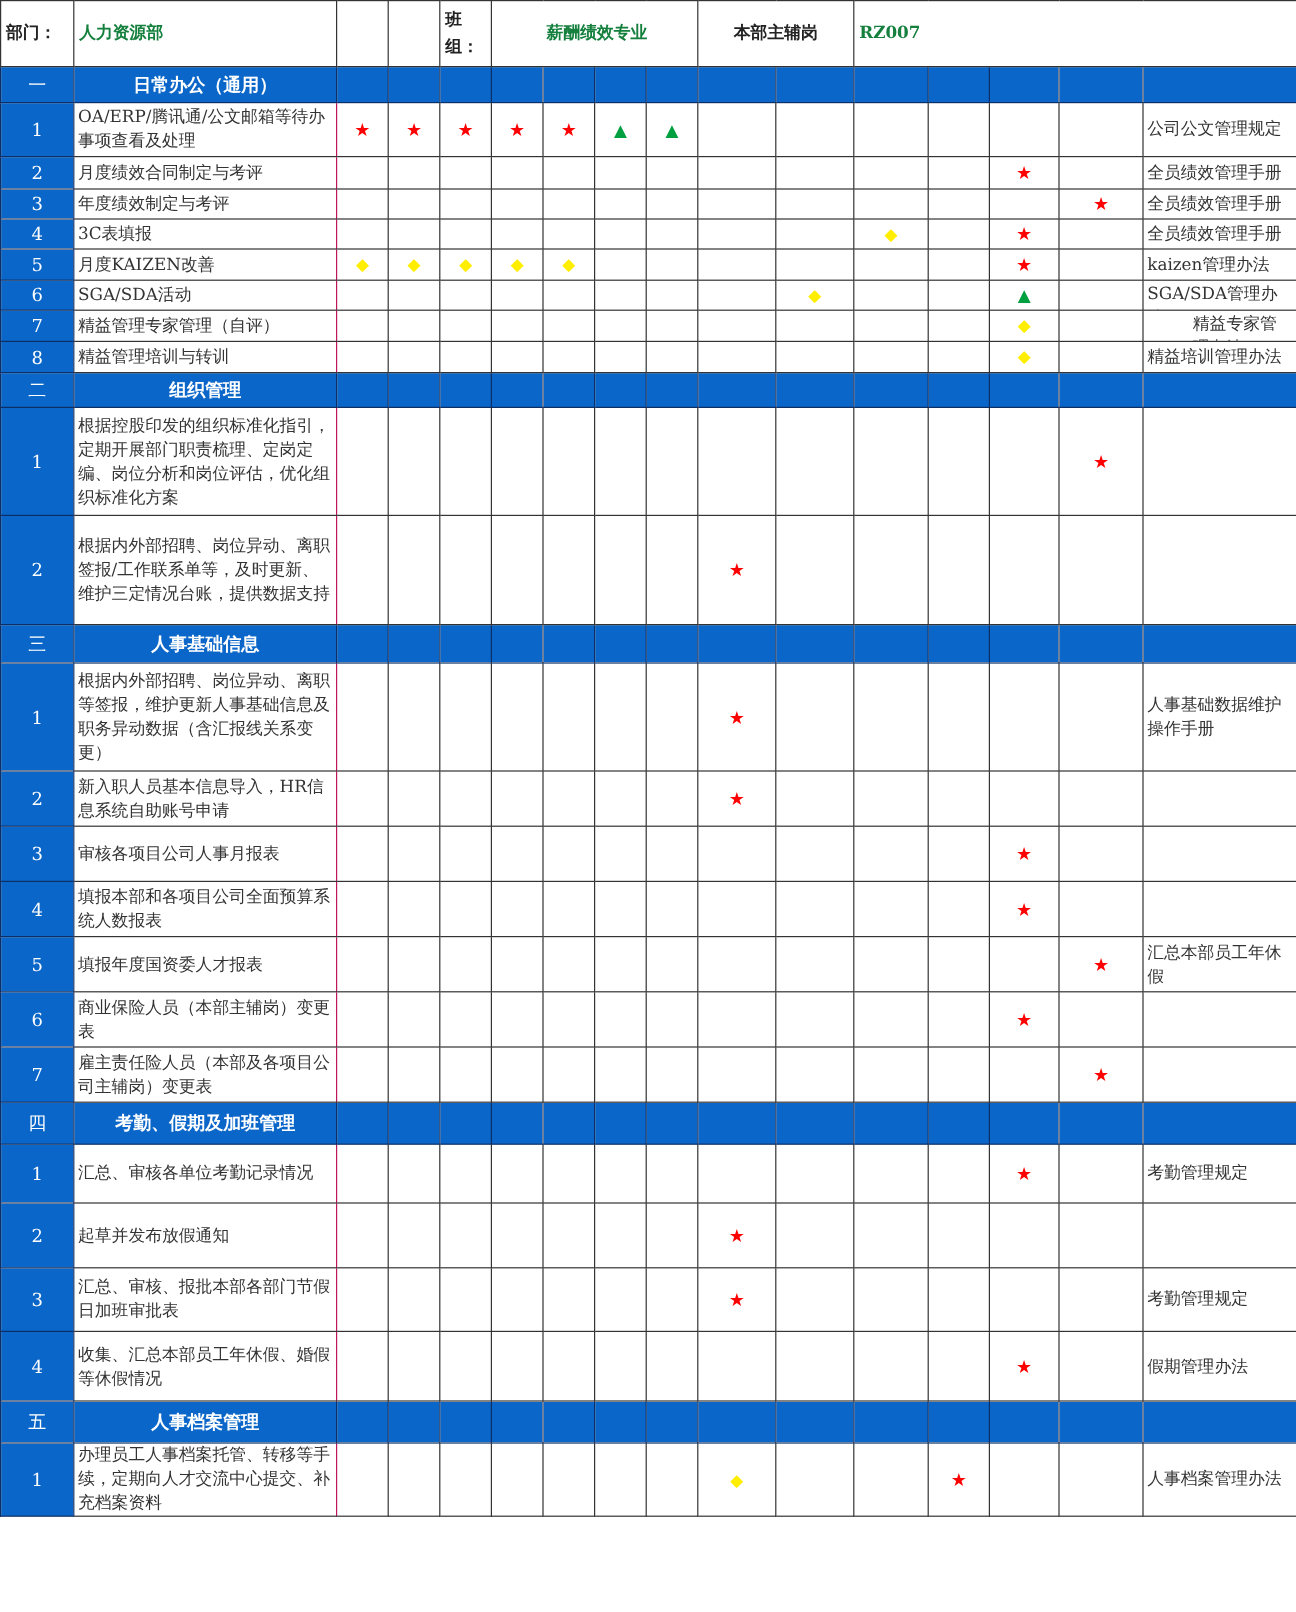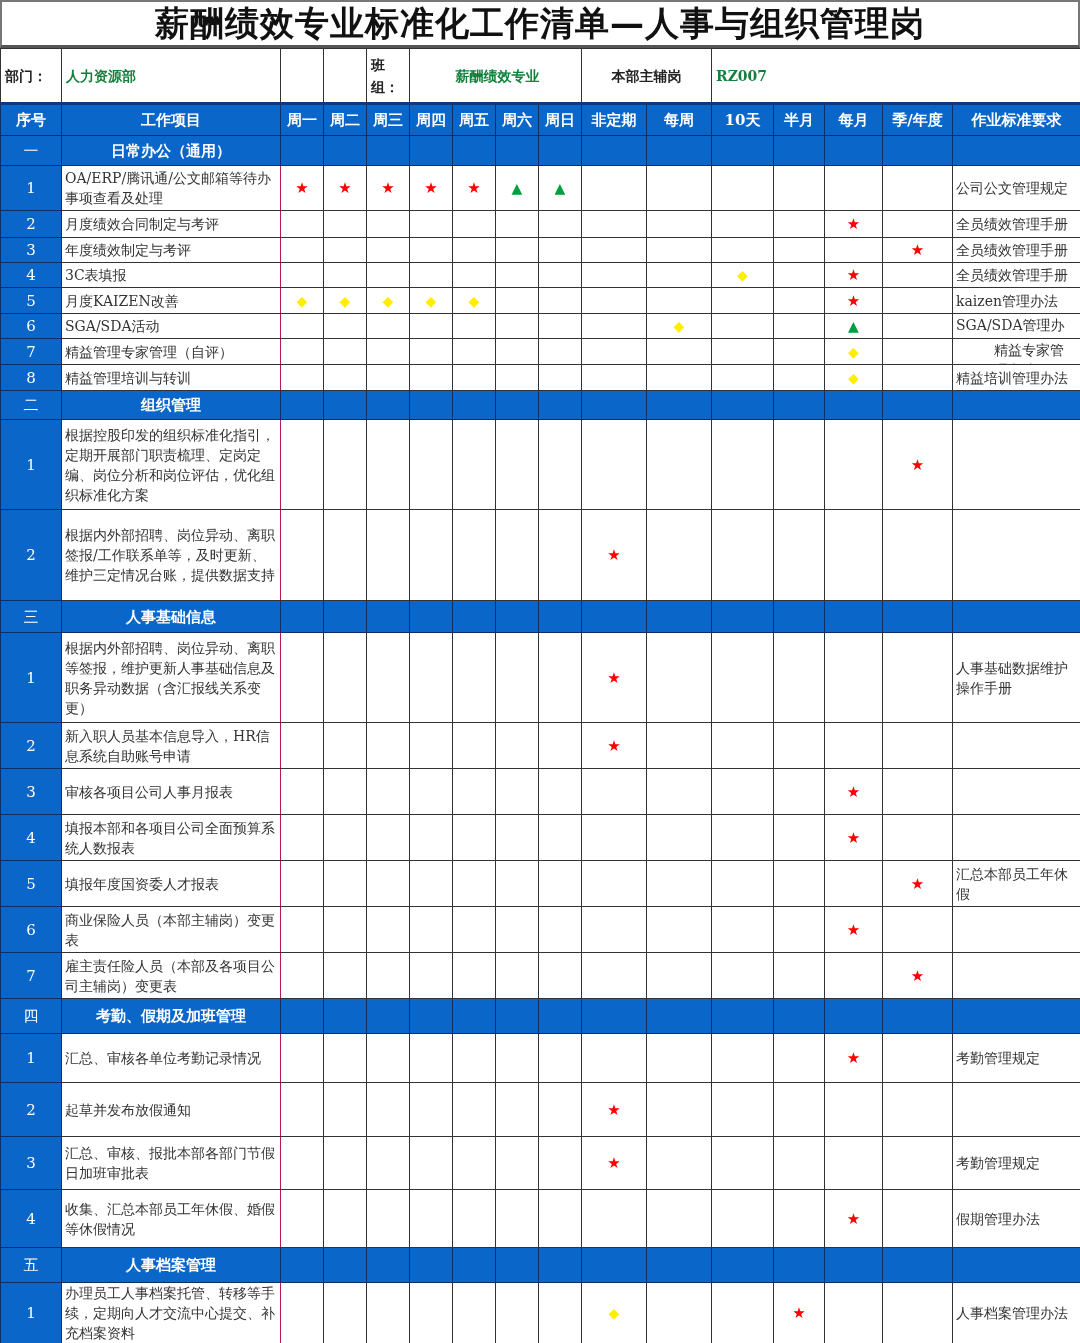"薪酬绩效专业标准化工作清单—人事与组织管理岗" div.title { html: <div>薪酬绩效专业标准化工作清单—人事与组织管理岗</div> -> none }
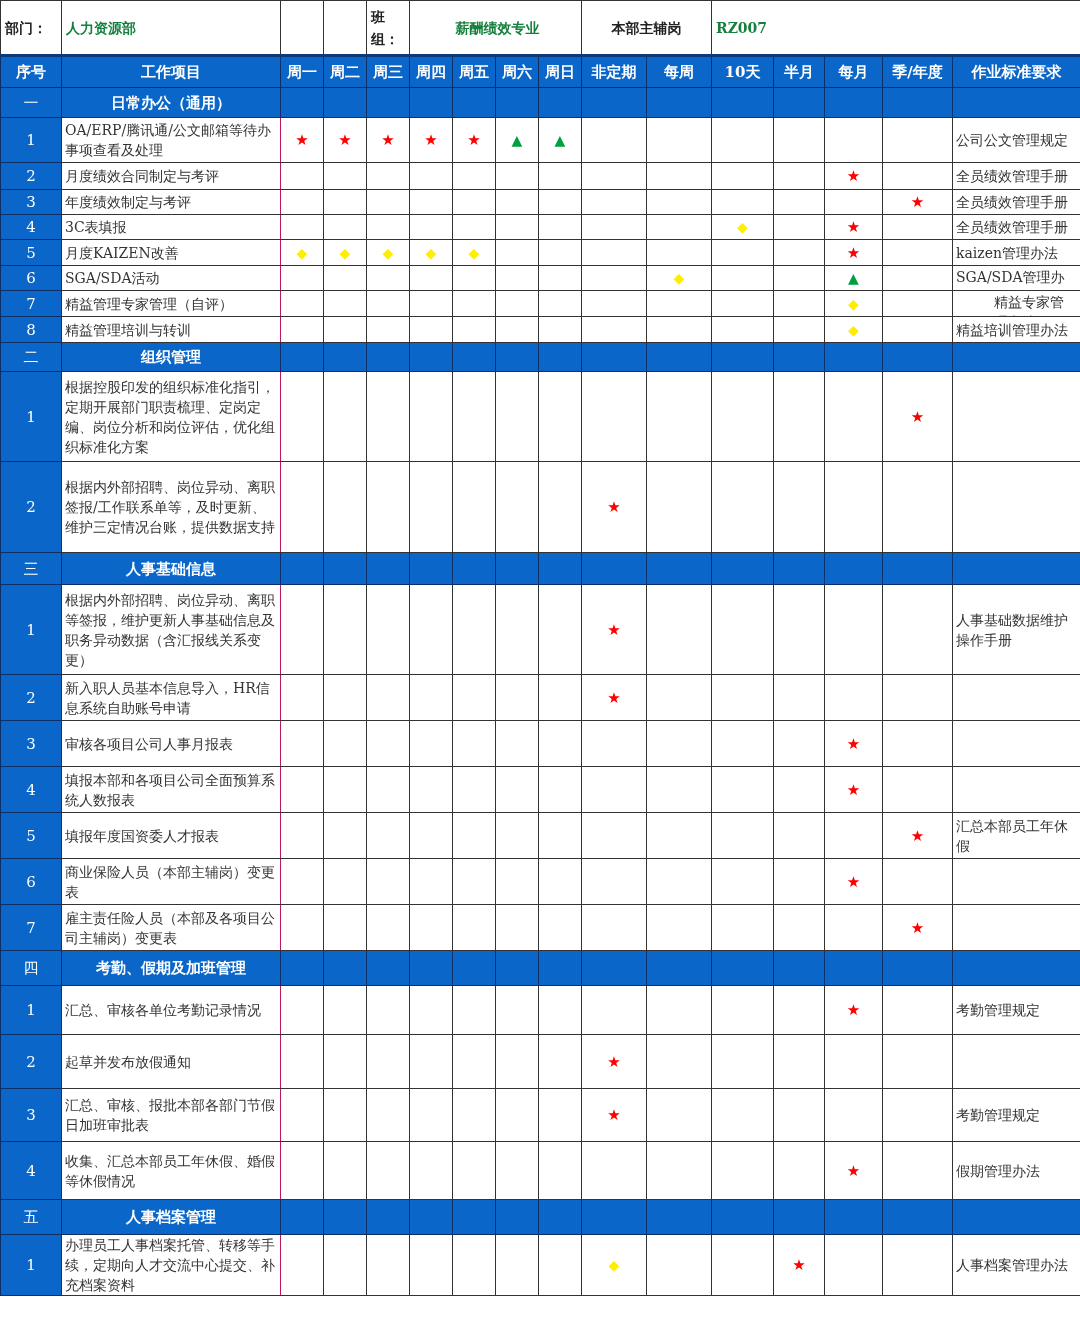"序号" tr.hdr { html: <tr> <th>序号</th> <th>工作项目</th> <th>周一</th> <th>周二</th> <th>周三</th> <th>周四</th> <th>周五</th> <th>周六</th> <th>周日</th> <th>非定期</th> <th>每周</th> <th>10天</th> <th>半月</th> <th>每月</th> <th>季/年度</th> <th>作业标准要求</th> </tr> -> none }
